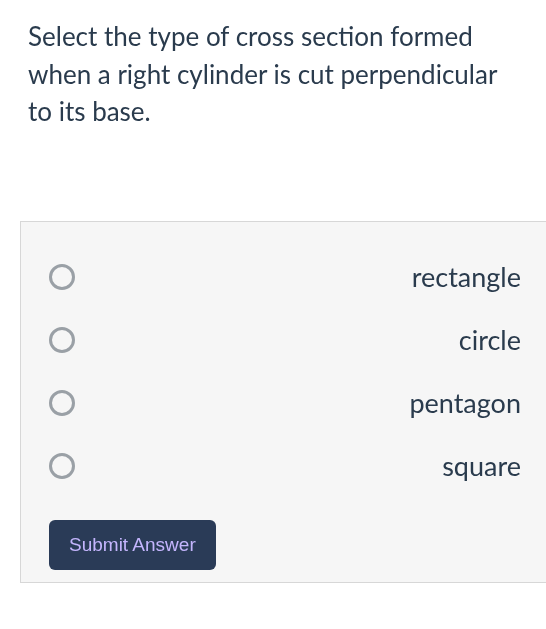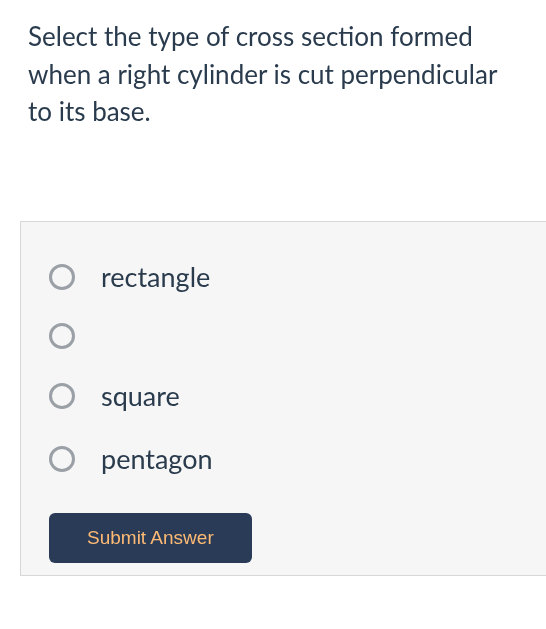"rectangle" .option-row { justify-content: none -> space-between }
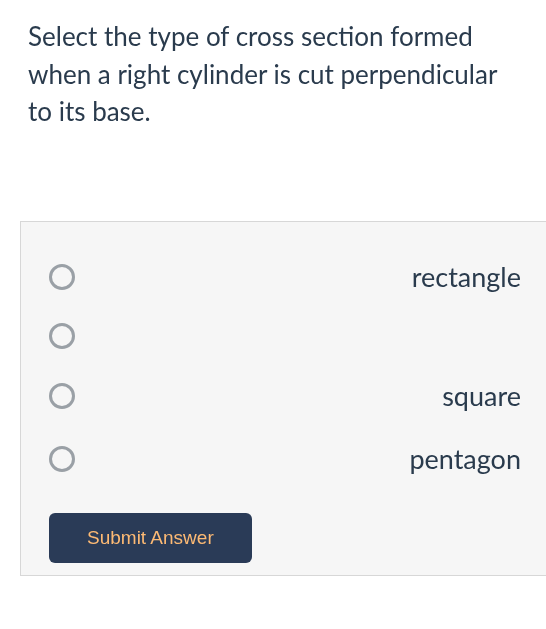"circle" span.option-label { html: none -> <span>circle</span> }
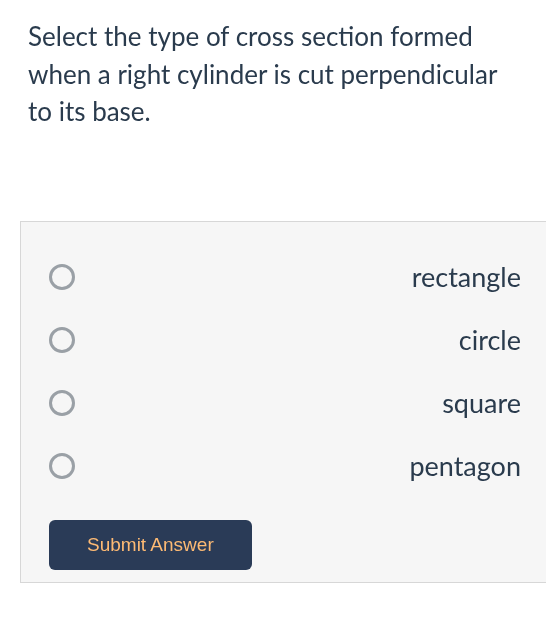"square" div.option-row { order: before "pentagon" -> after "pentagon" }
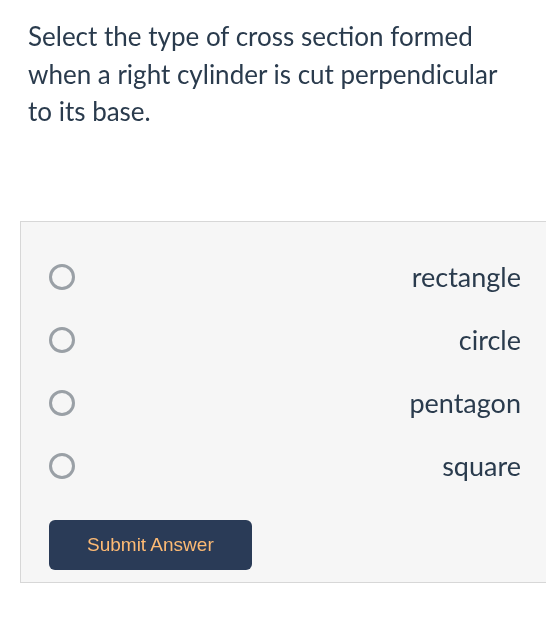"Submit Answer" .submit-btn { color: #fdba74 -> #c4b5fd; padding: 14px 38px -> 14px 20px }
